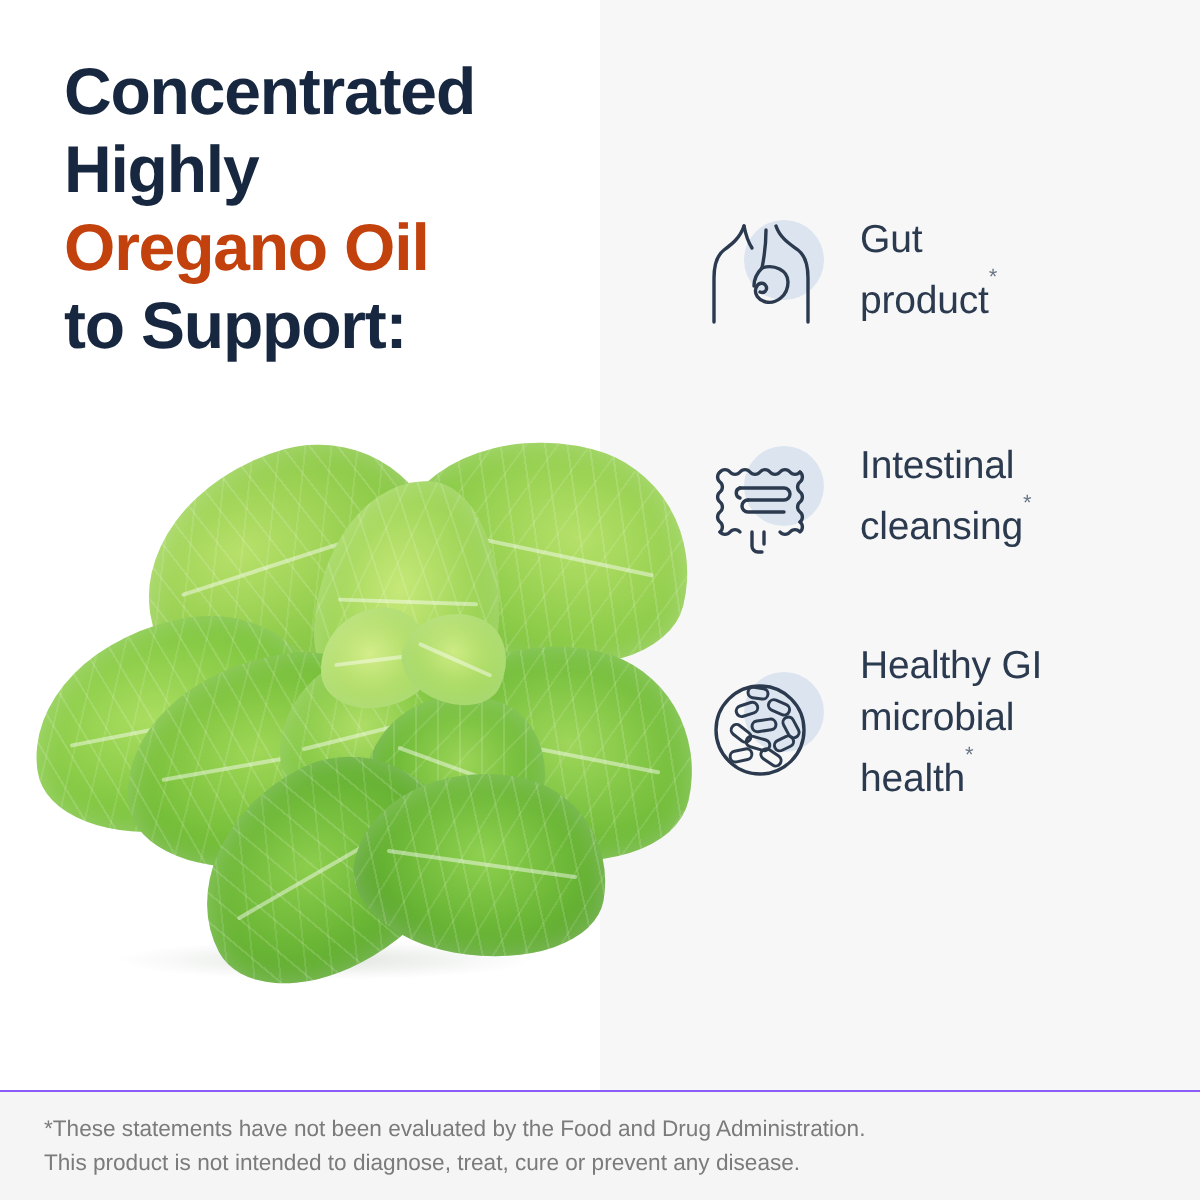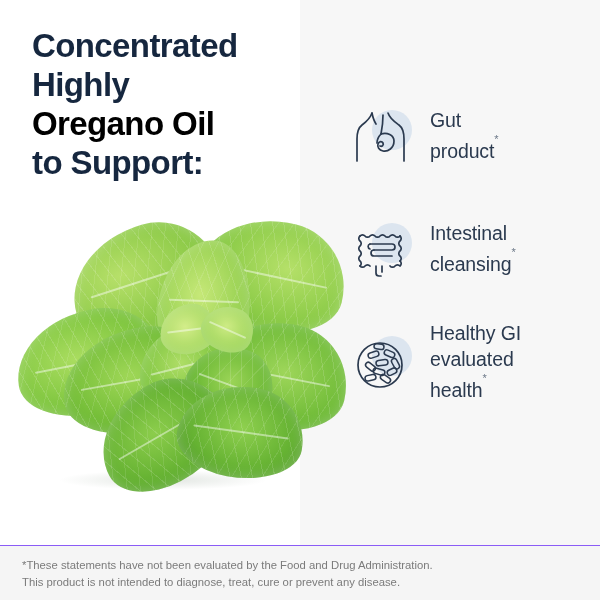"Oregano Oil" .headline .green { color: #000000 -> #c2410c }
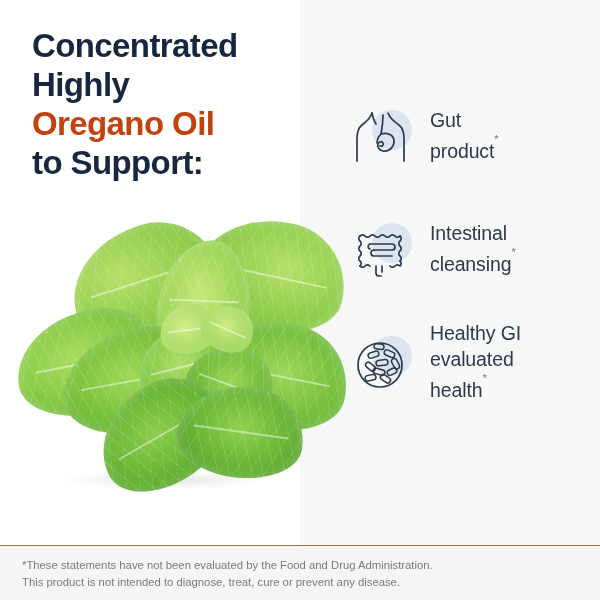"evaluated" span { text: evaluated -> microbial }
